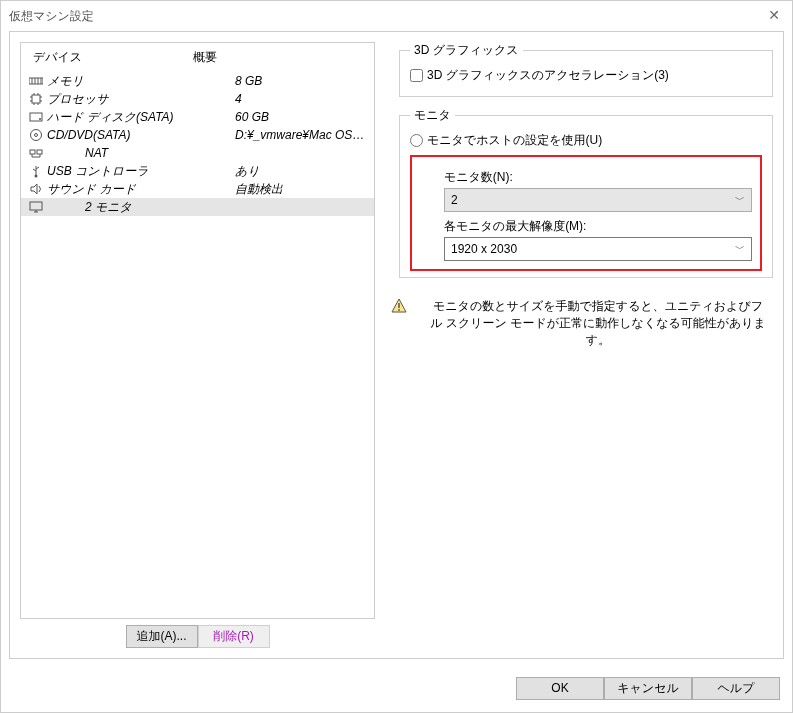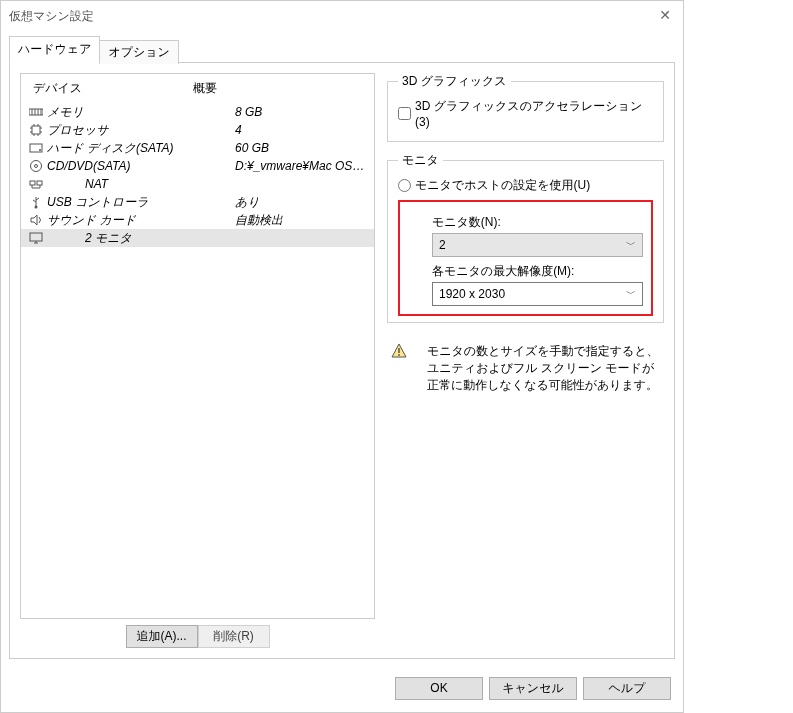"仮想マシン設定" .window { width: 684px -> 793px }
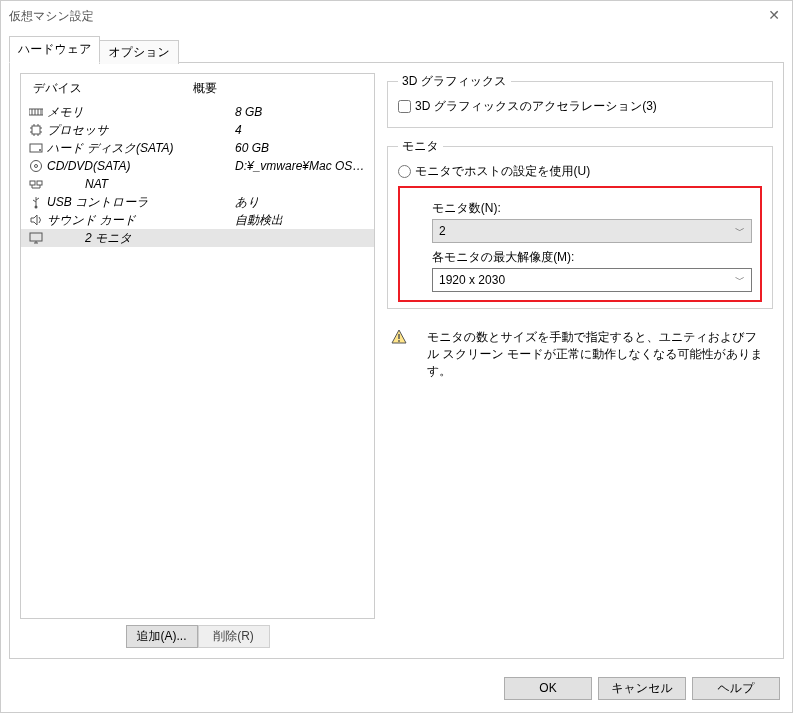"ハードウェア" div.tabs { html: <div> <div>ハードウェア</div> <div>オプション</div> </div> -> none }
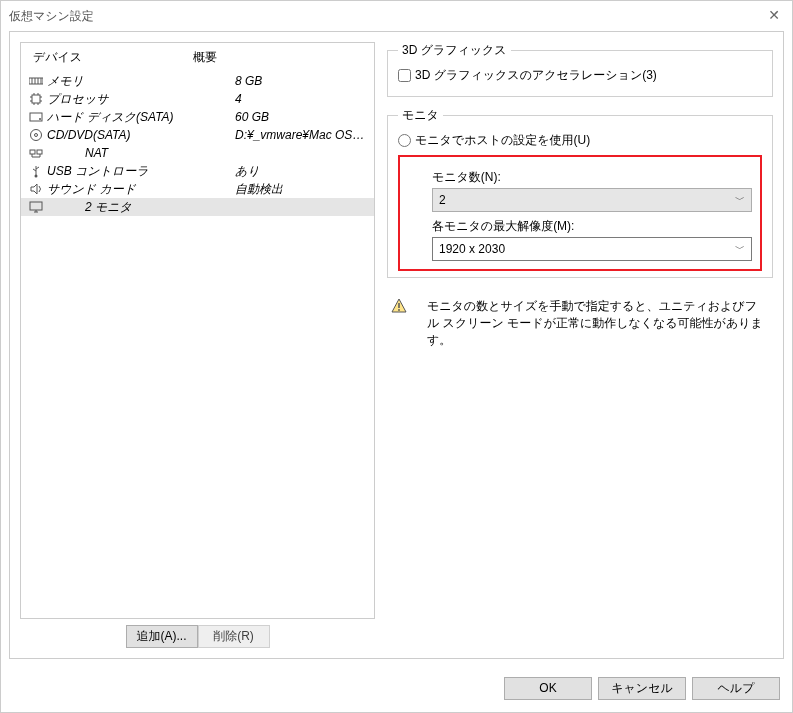"3D グラフィックス" fieldset.group { margin: 0 0 10px 0 -> 0 0 10px 12px }
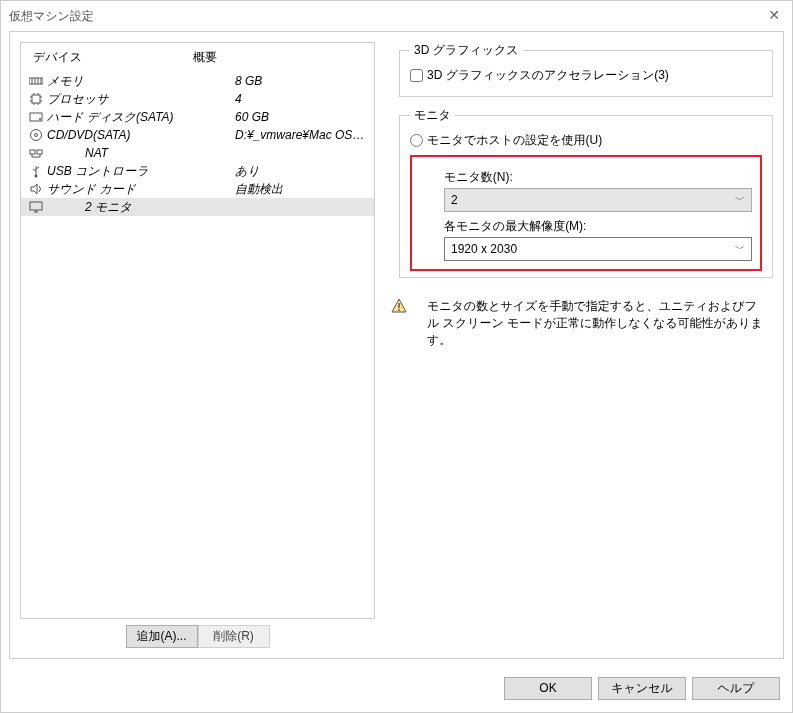"モニタの数とサイズを手動で指定すると、ユニティおよびフル スクリーン" .warning-row { text-align: none -> center }
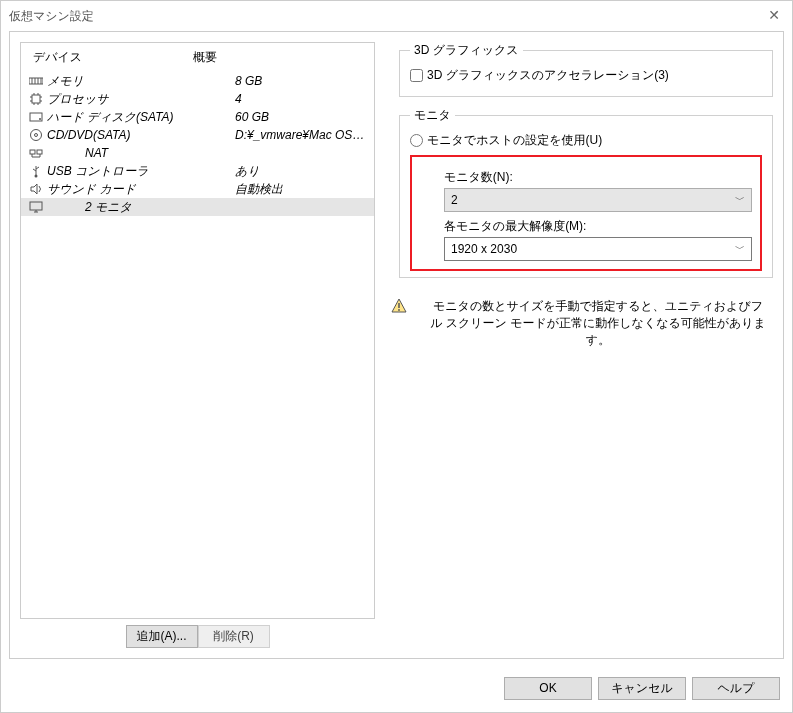"削除(R)" .winbtn.disabled { color: #404040 -> #a21caf }
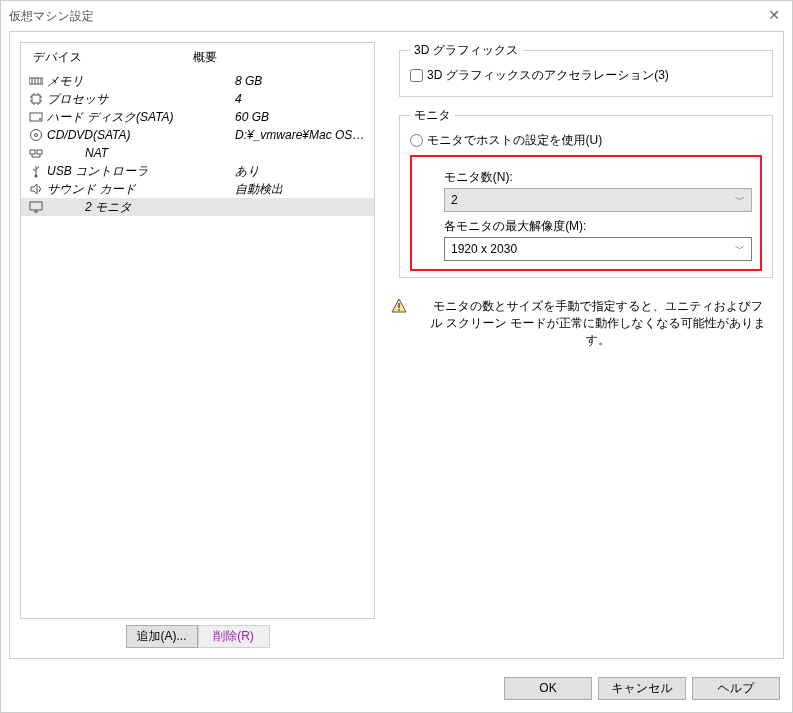"OK" .bottom-buttons { gap: 6px -> none }
